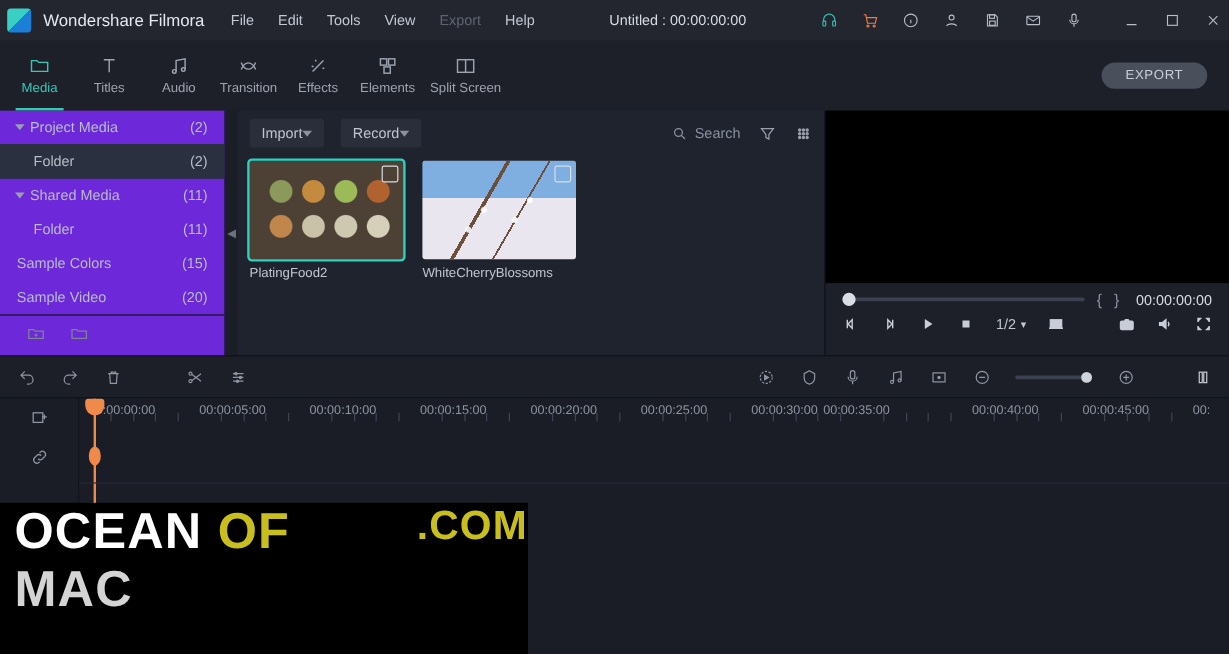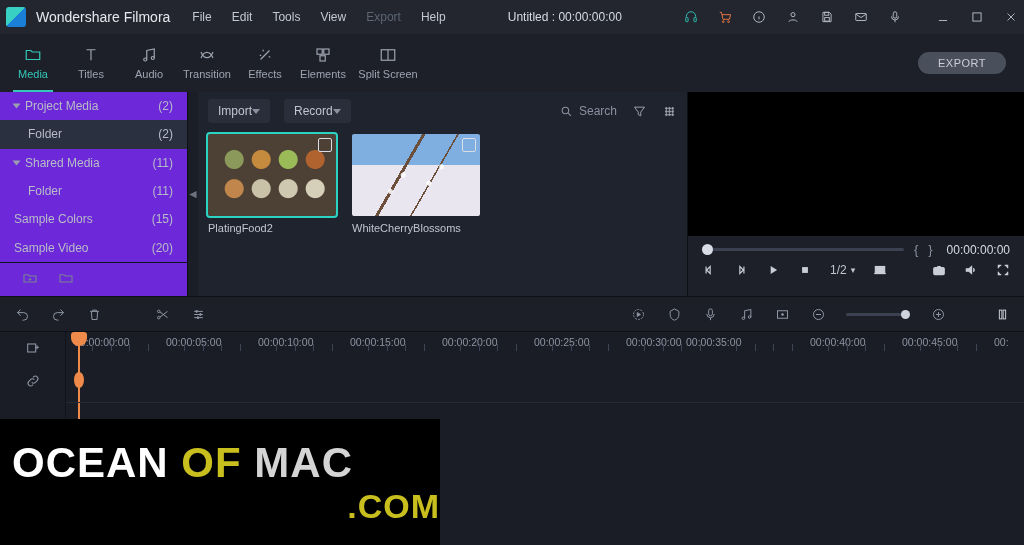"OCEAN OF MAC" .wm { flex-direction: column -> row }
